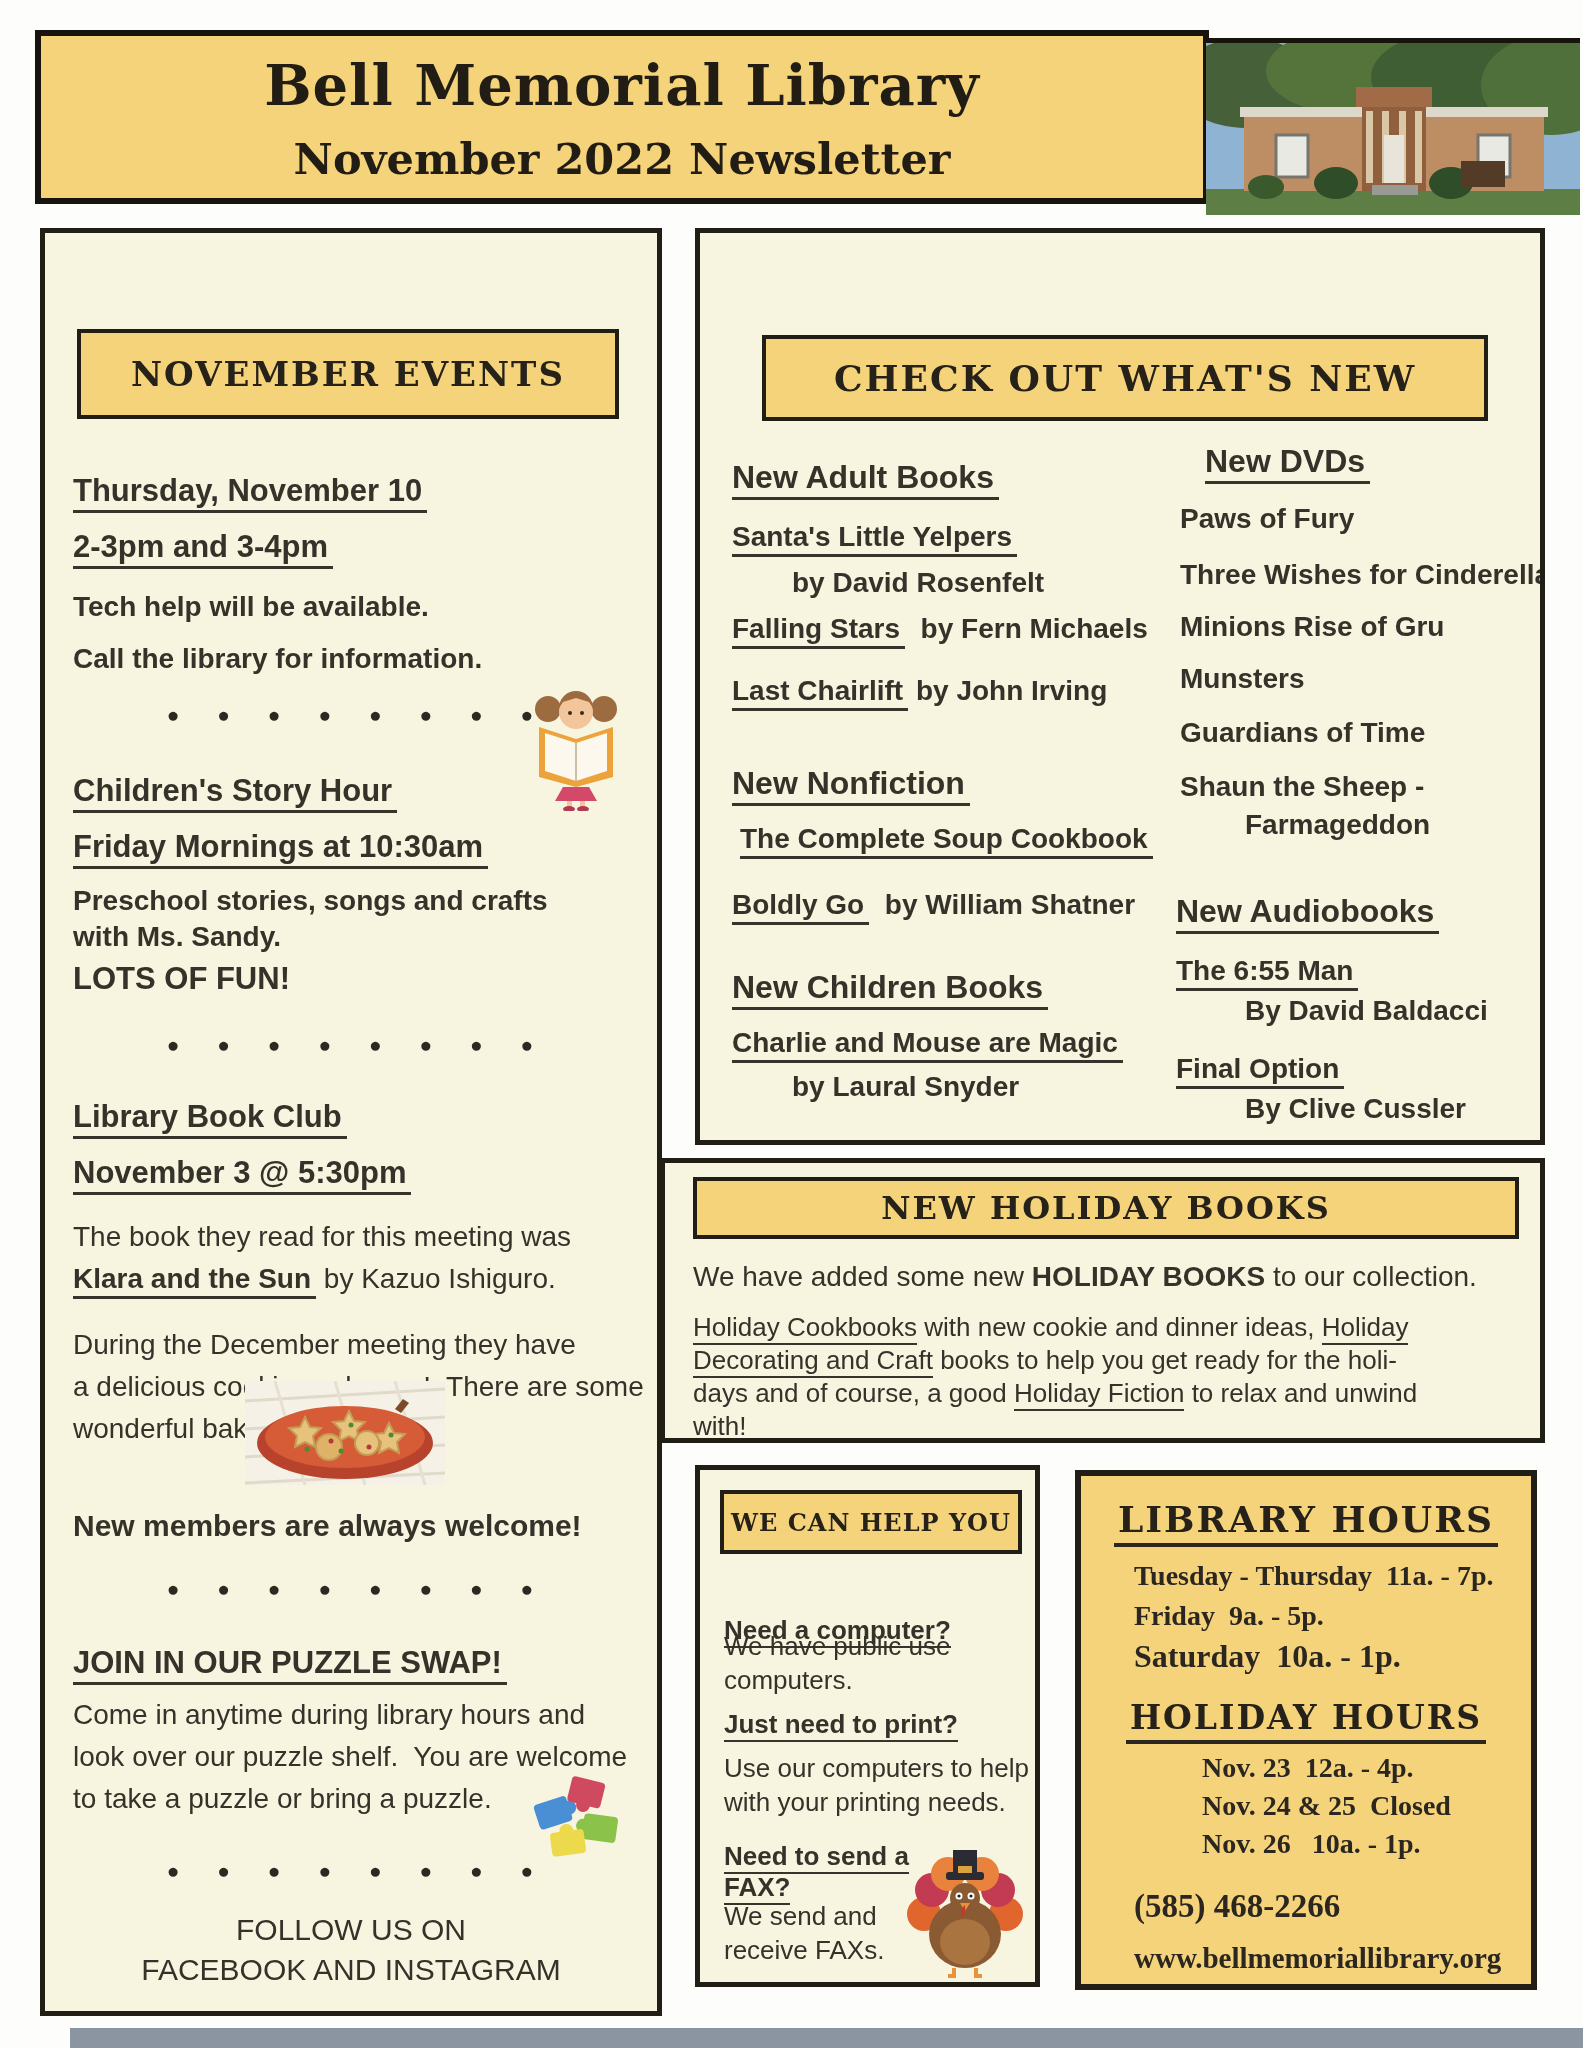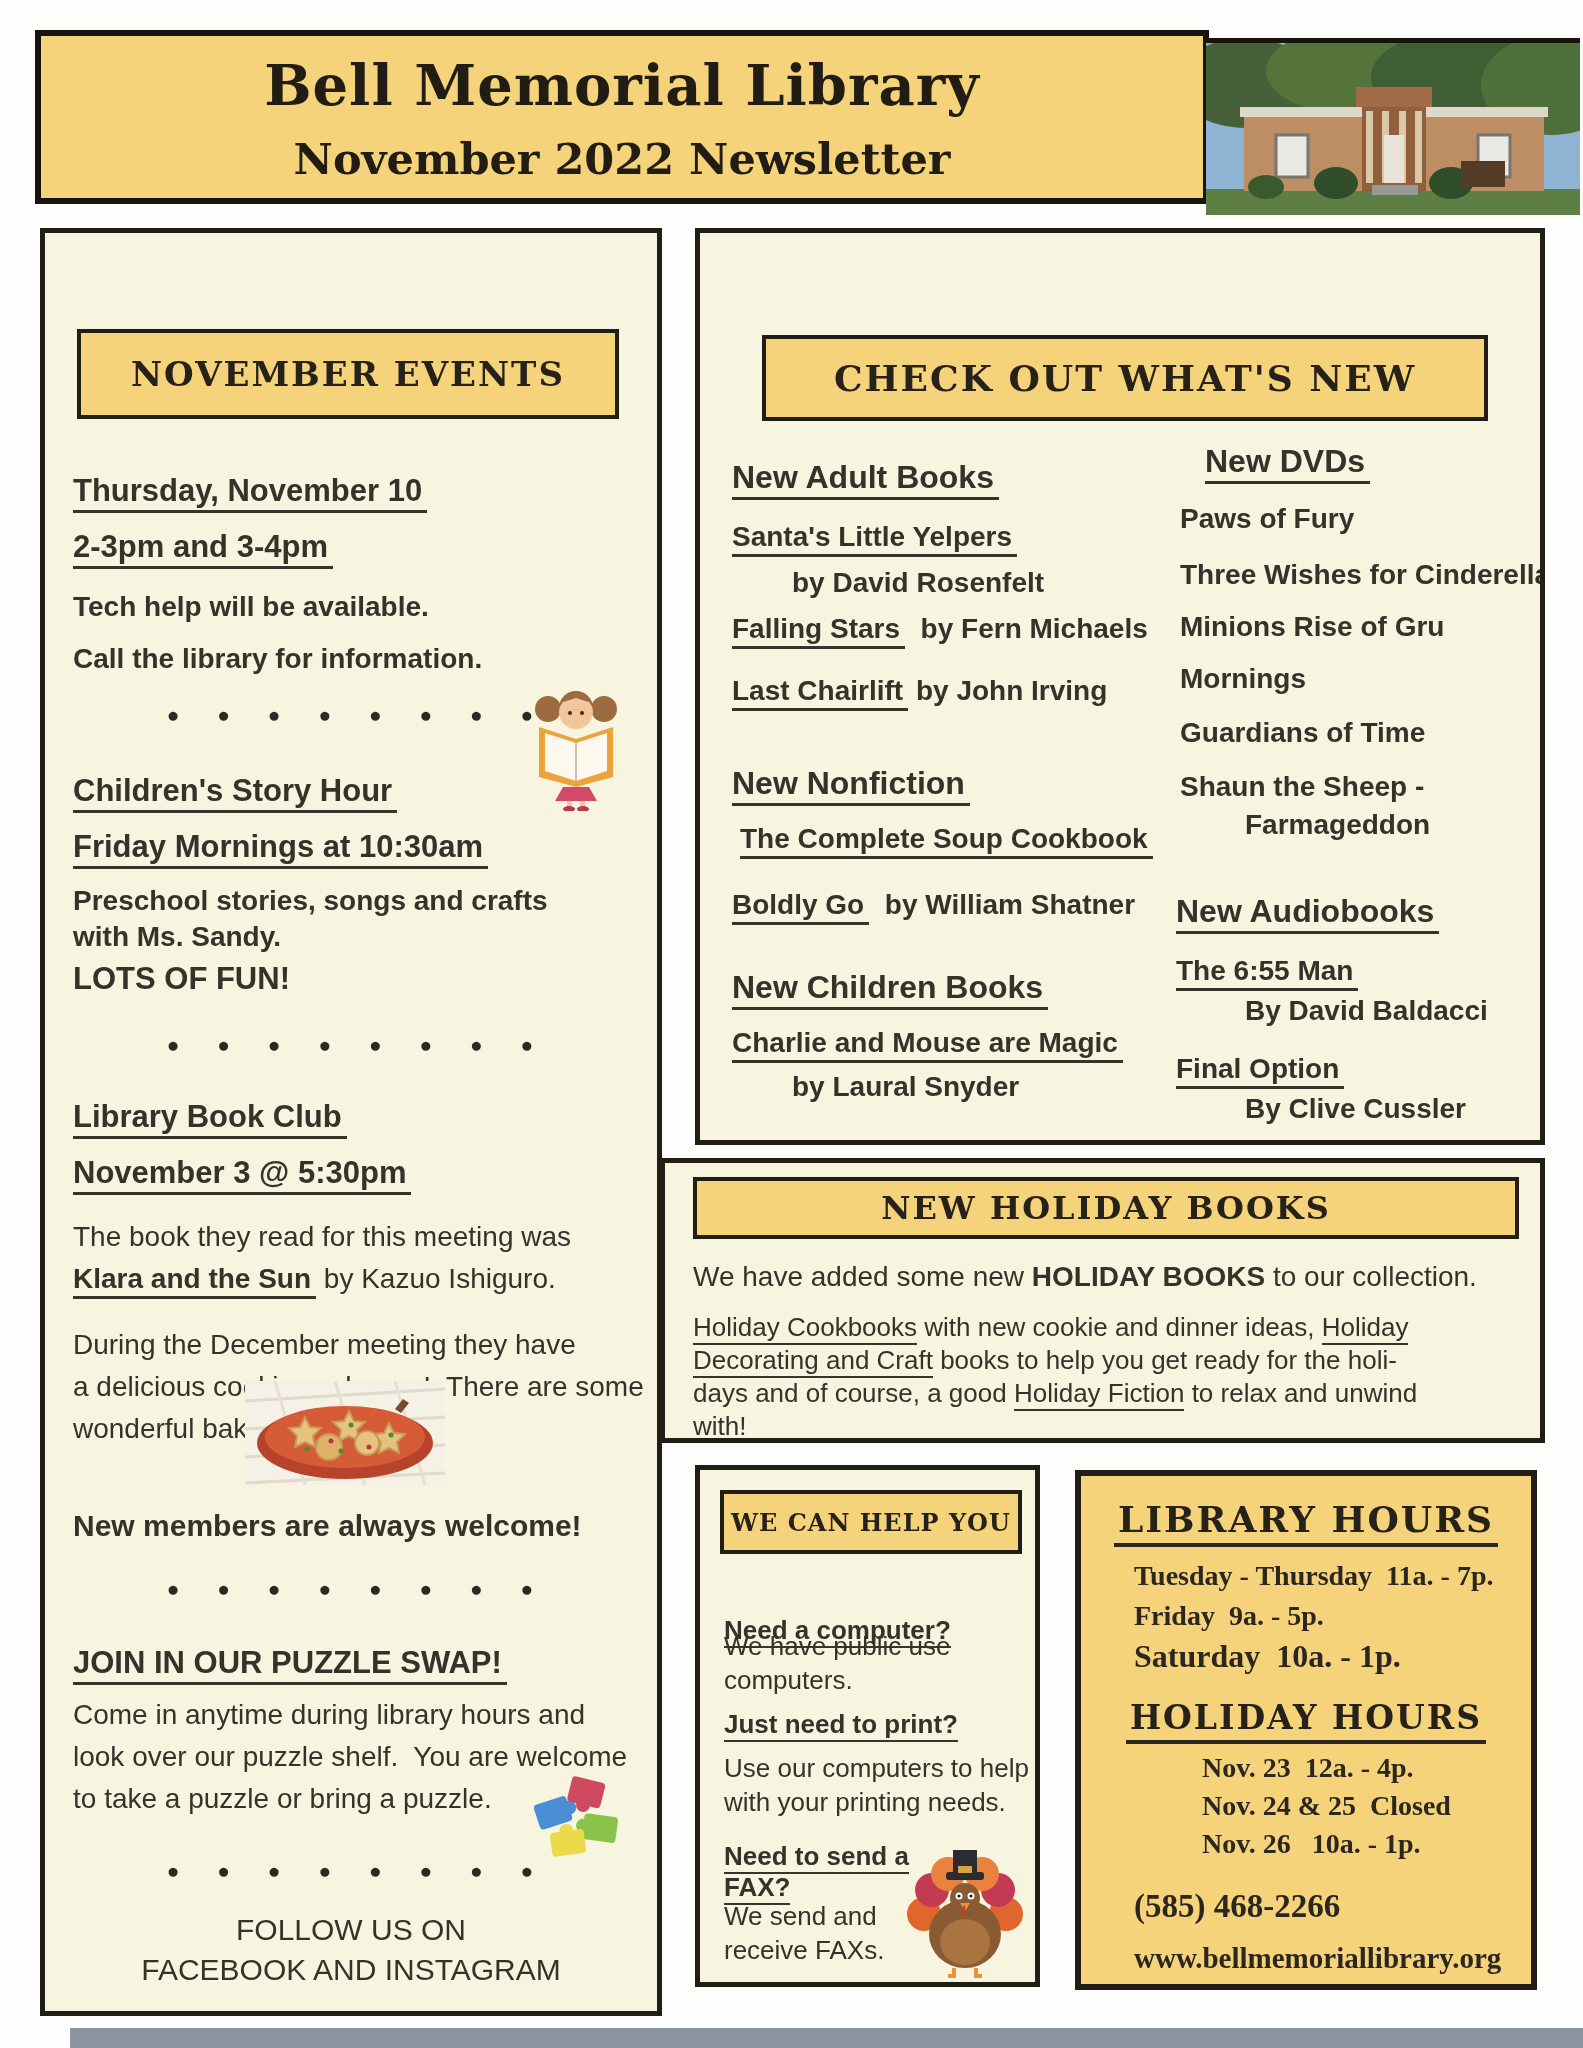"Mornings" div.l { text: Mornings -> Munsters }
